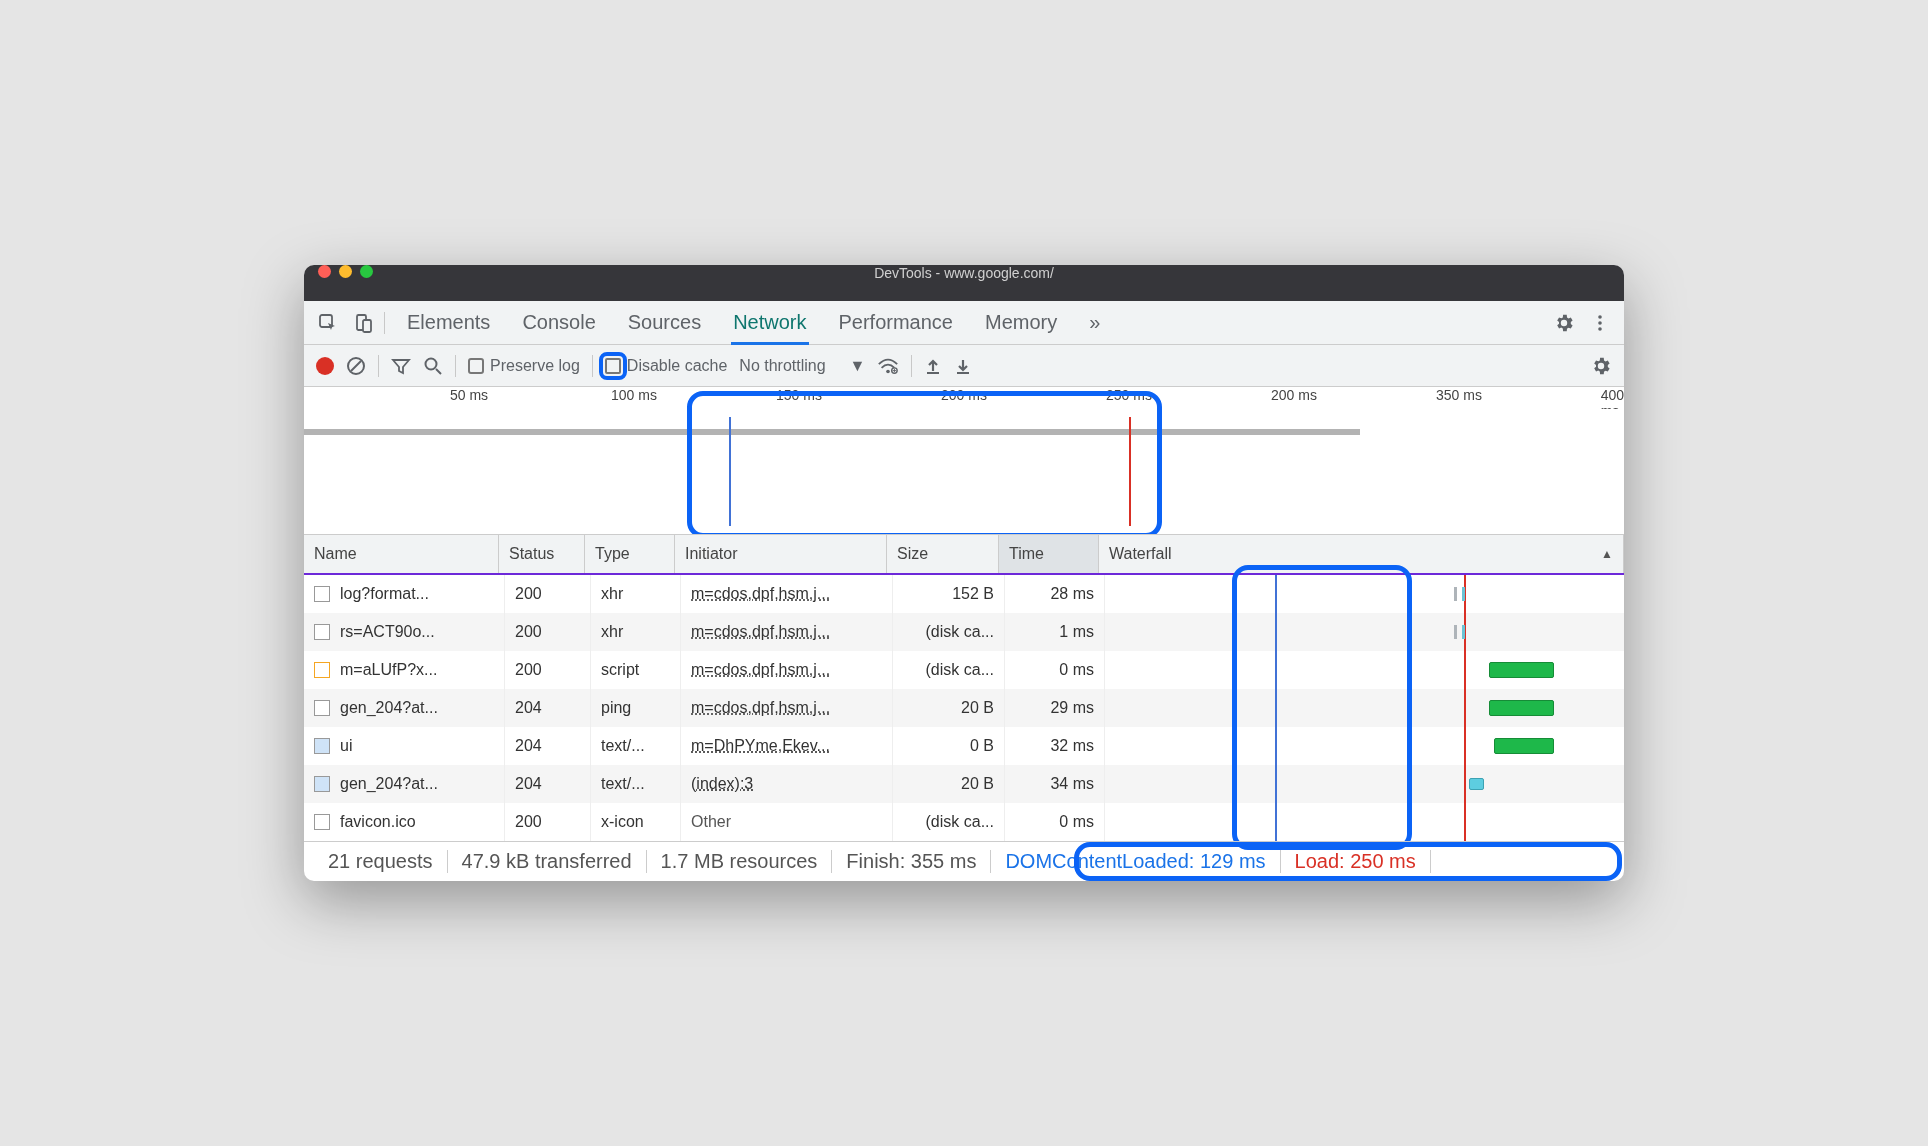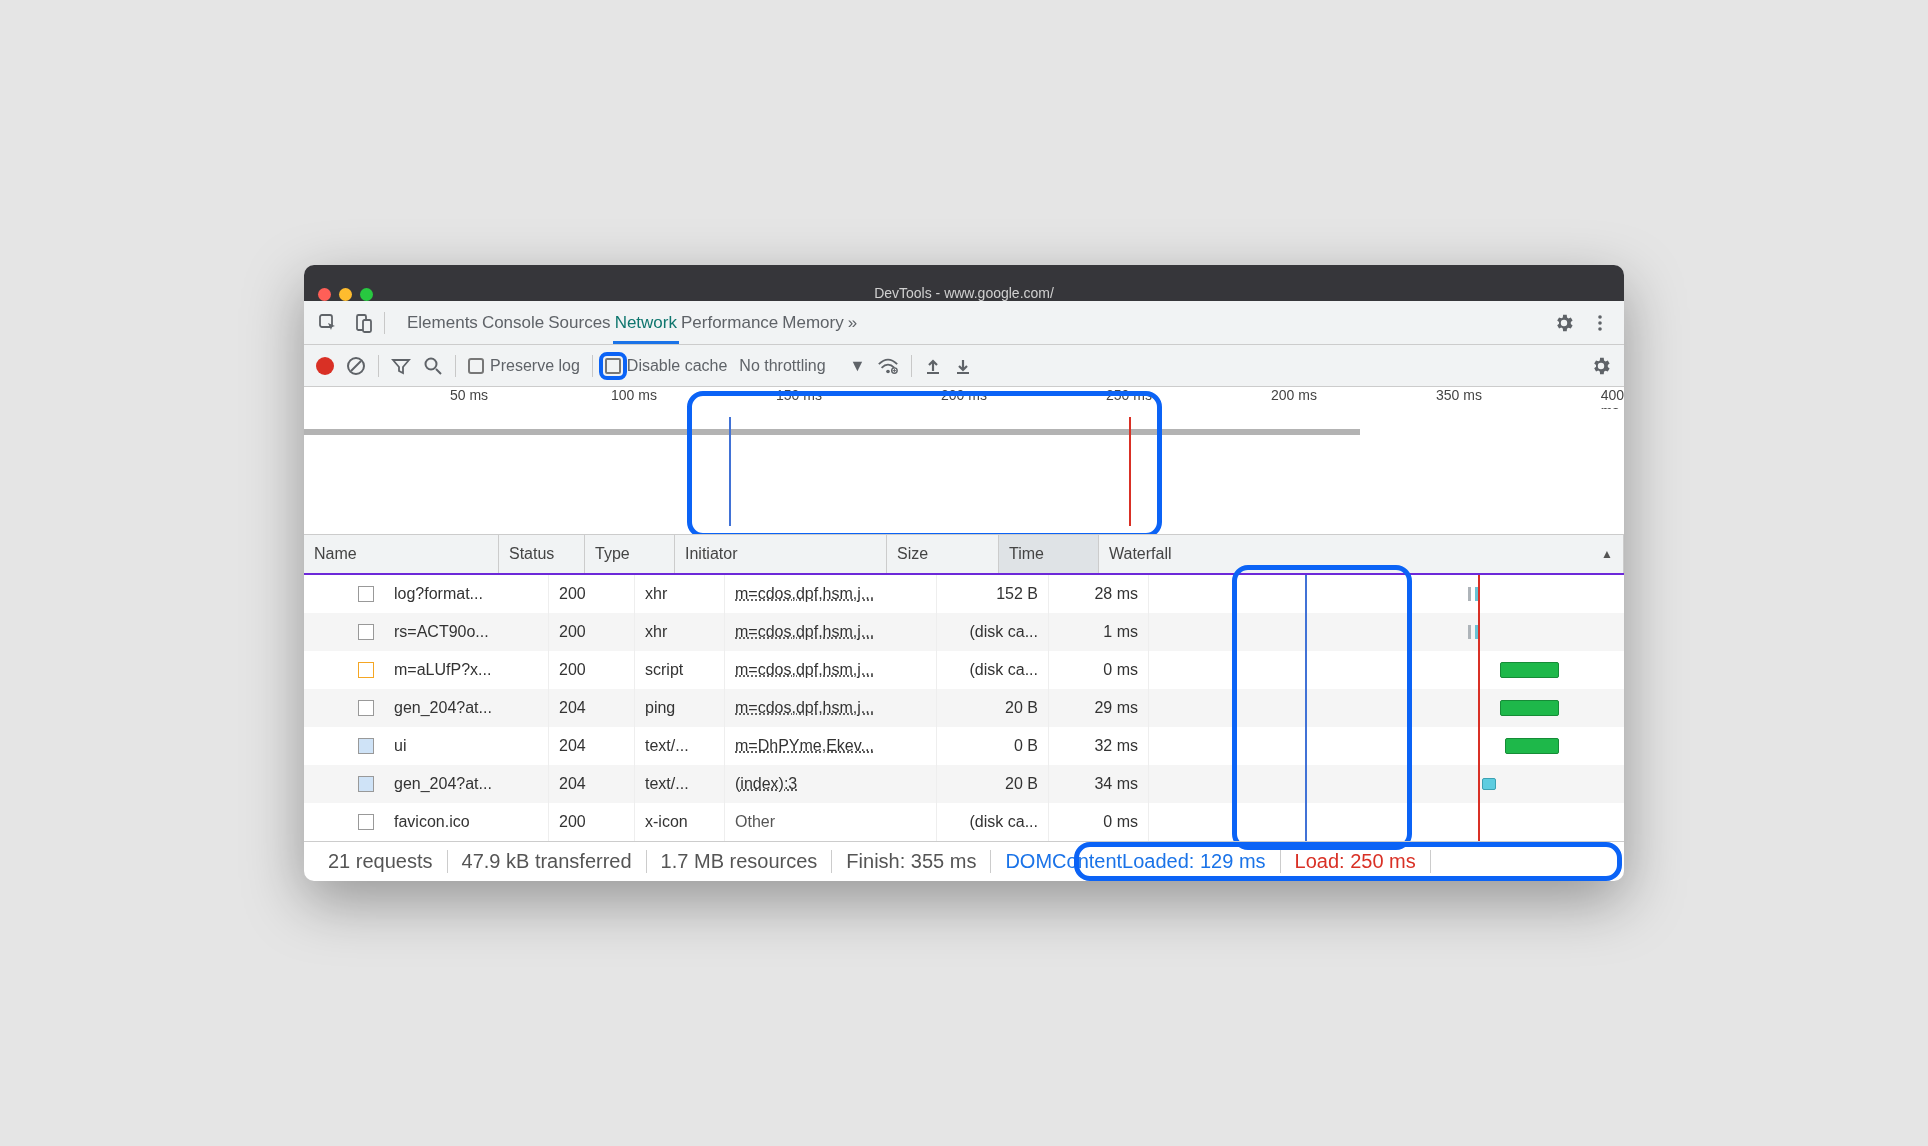"DevTools - www.google.com/" .titlebar { align-items: flex-end -> flex-start }
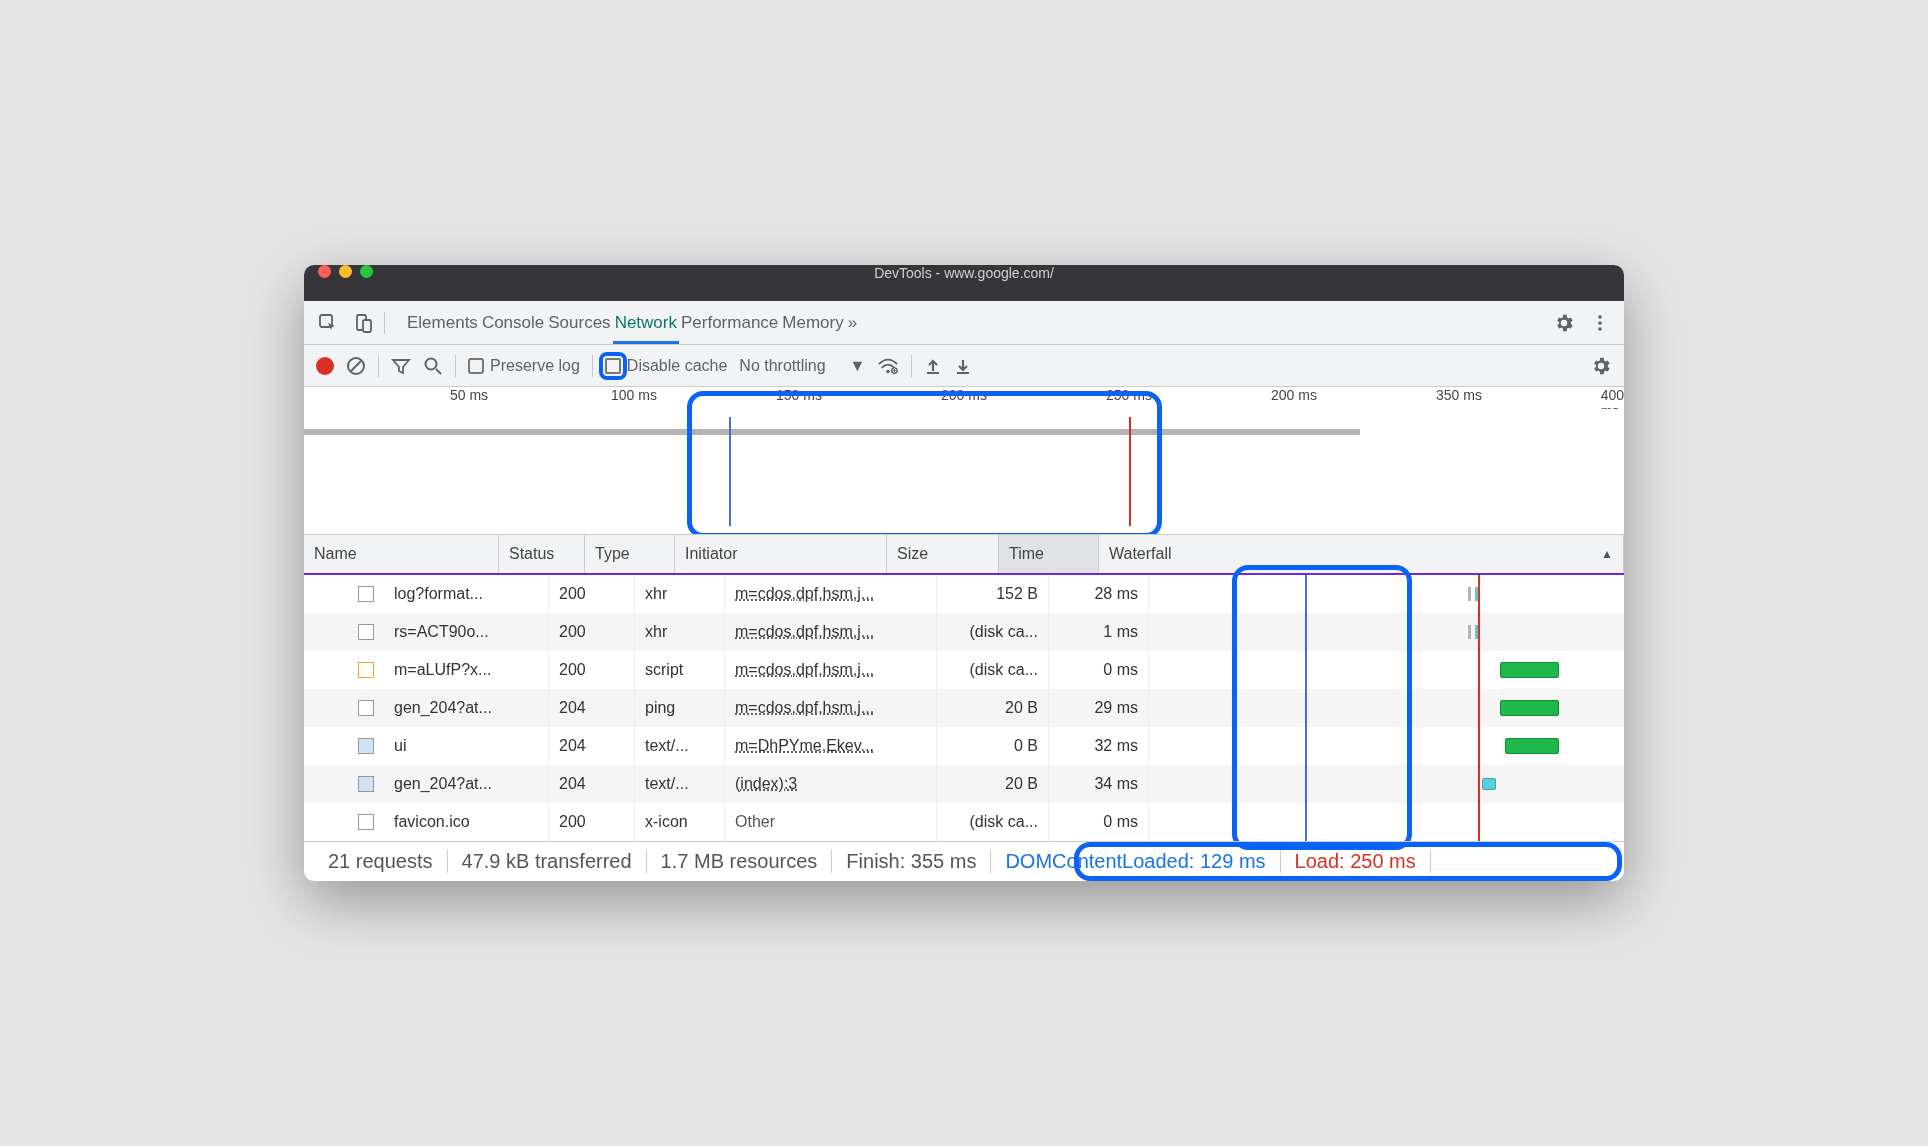"Elements" .tabbar-tabs { font-size: 17px -> 20px; gap: none -> 28px }
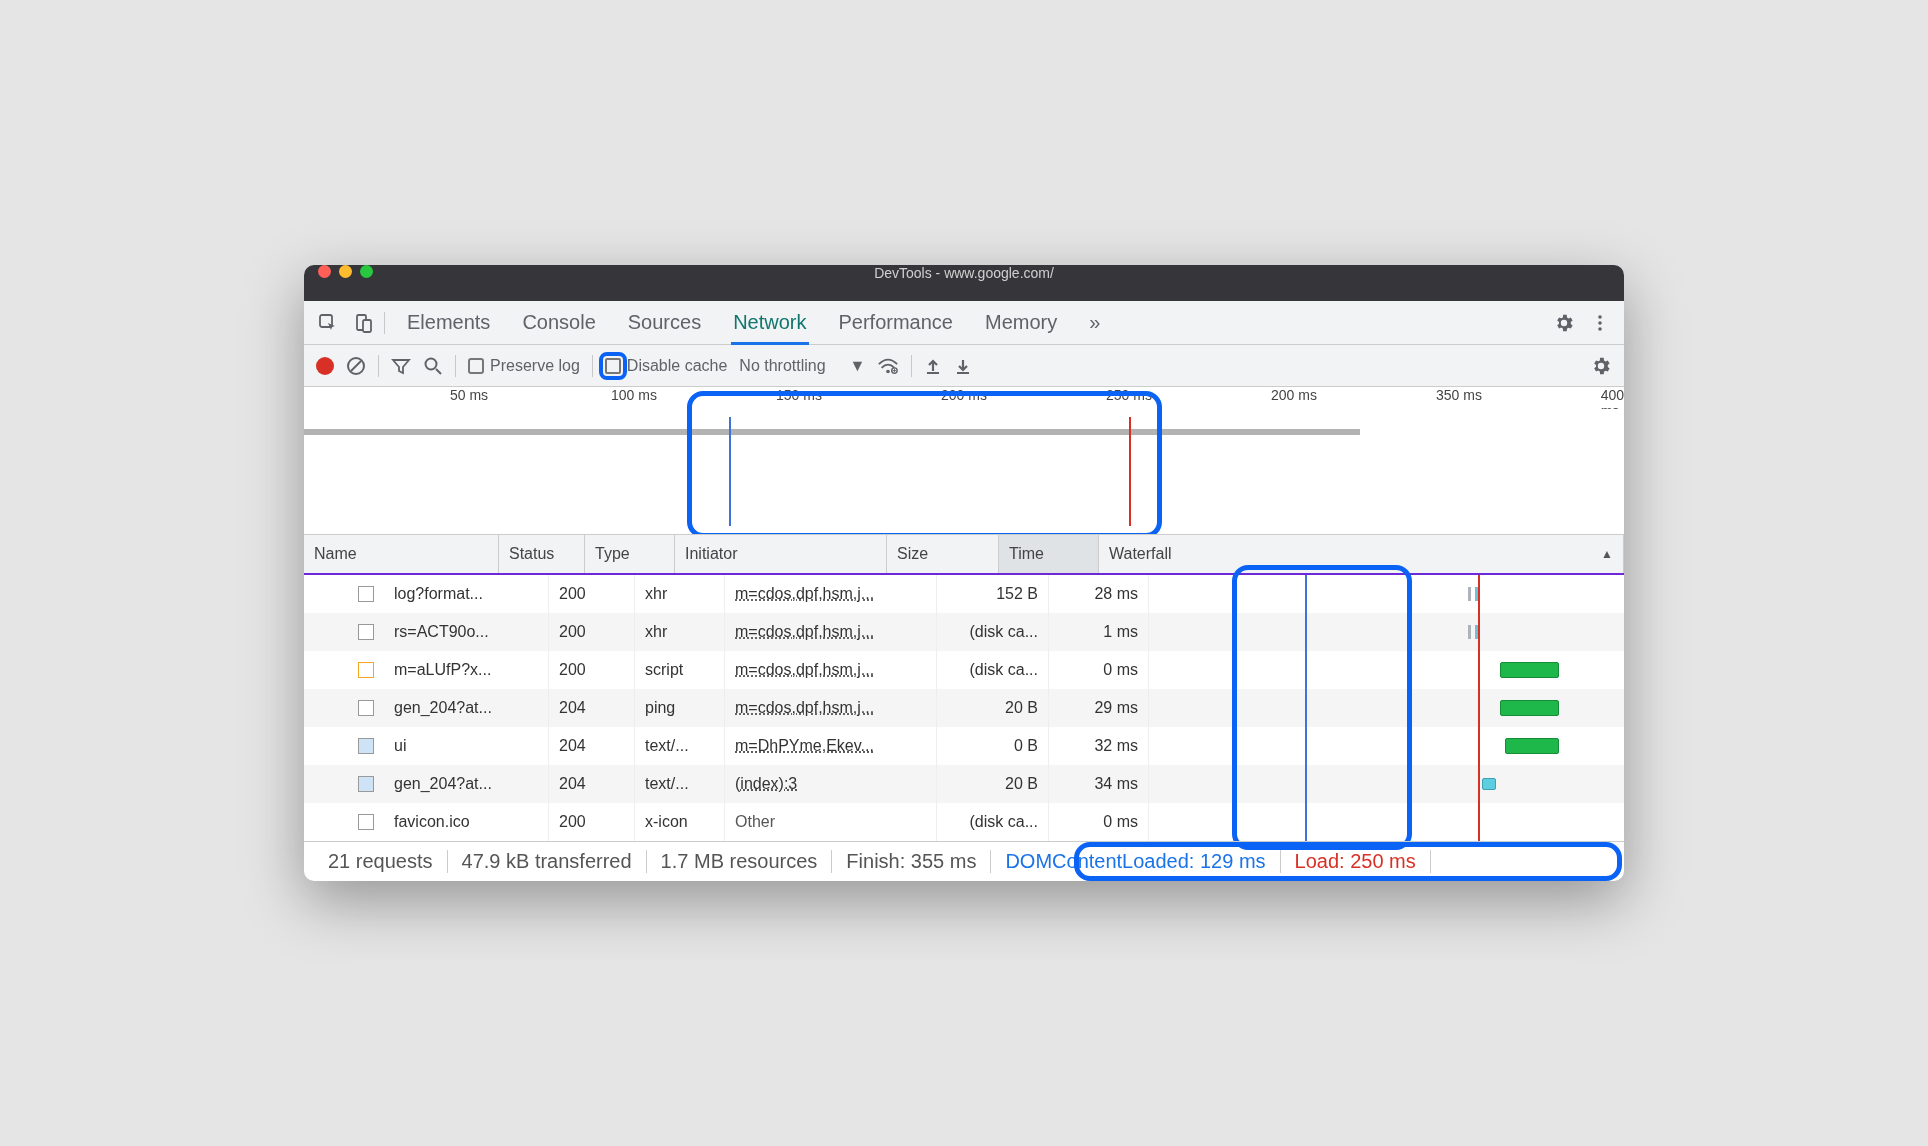"log?format..." .td.name { gap: 20px -> 10px; margin-left: 44px -> none }
